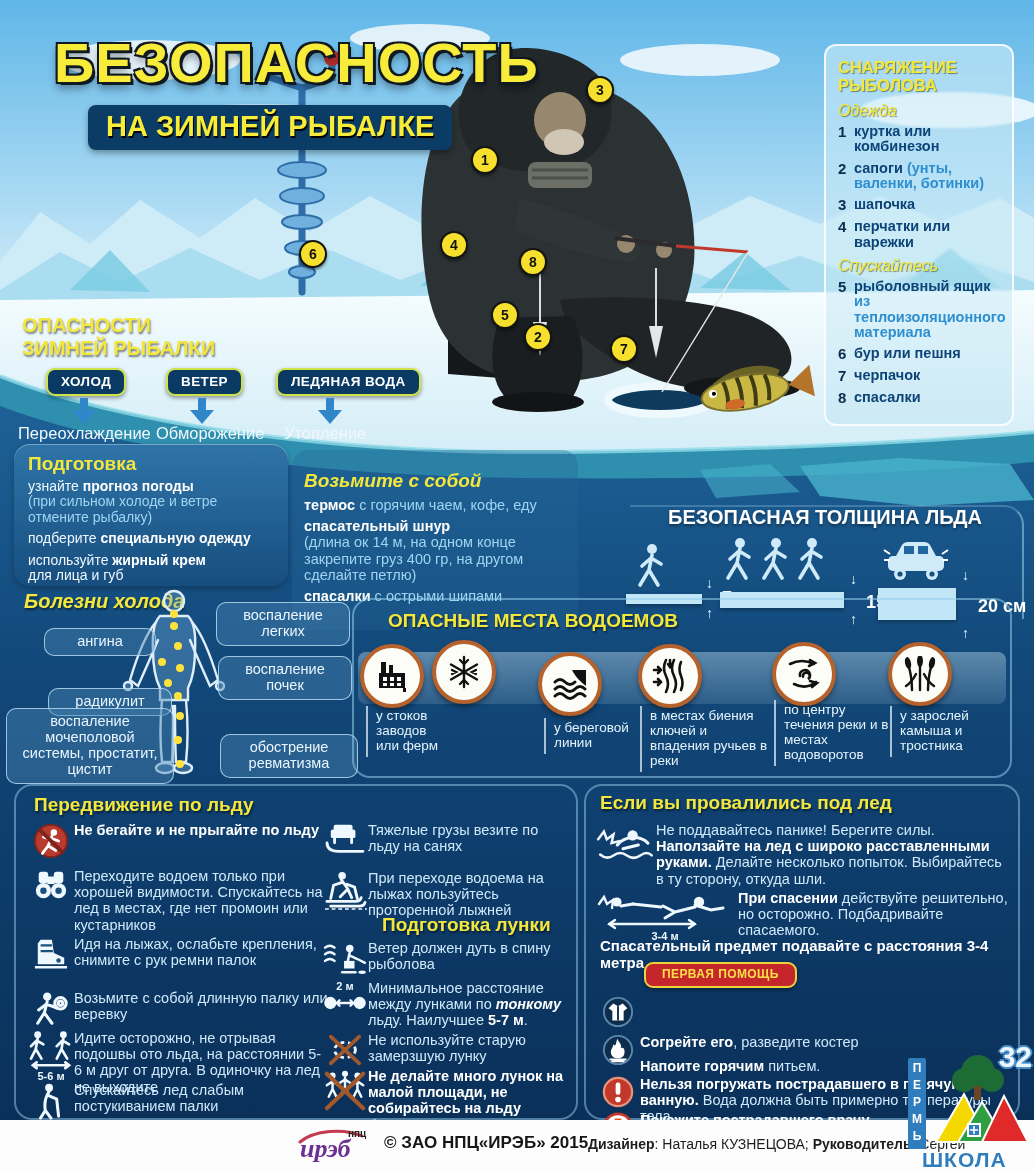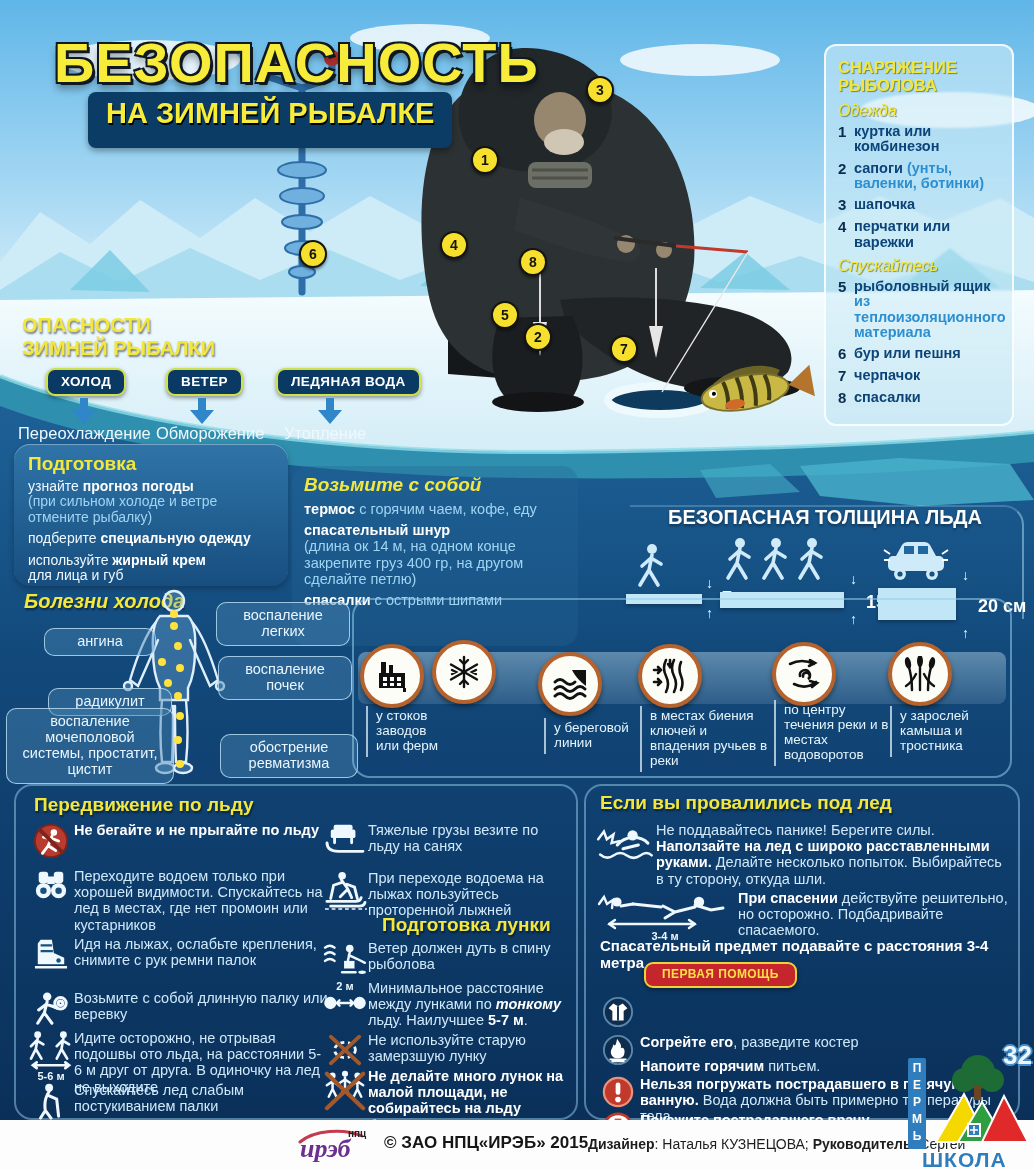"НА ЗИМНЕЙ РЫБАЛКЕ" .sub-title { padding: 5px 18px 18px -> 5px 18px 7px; top: 92px -> 105px }
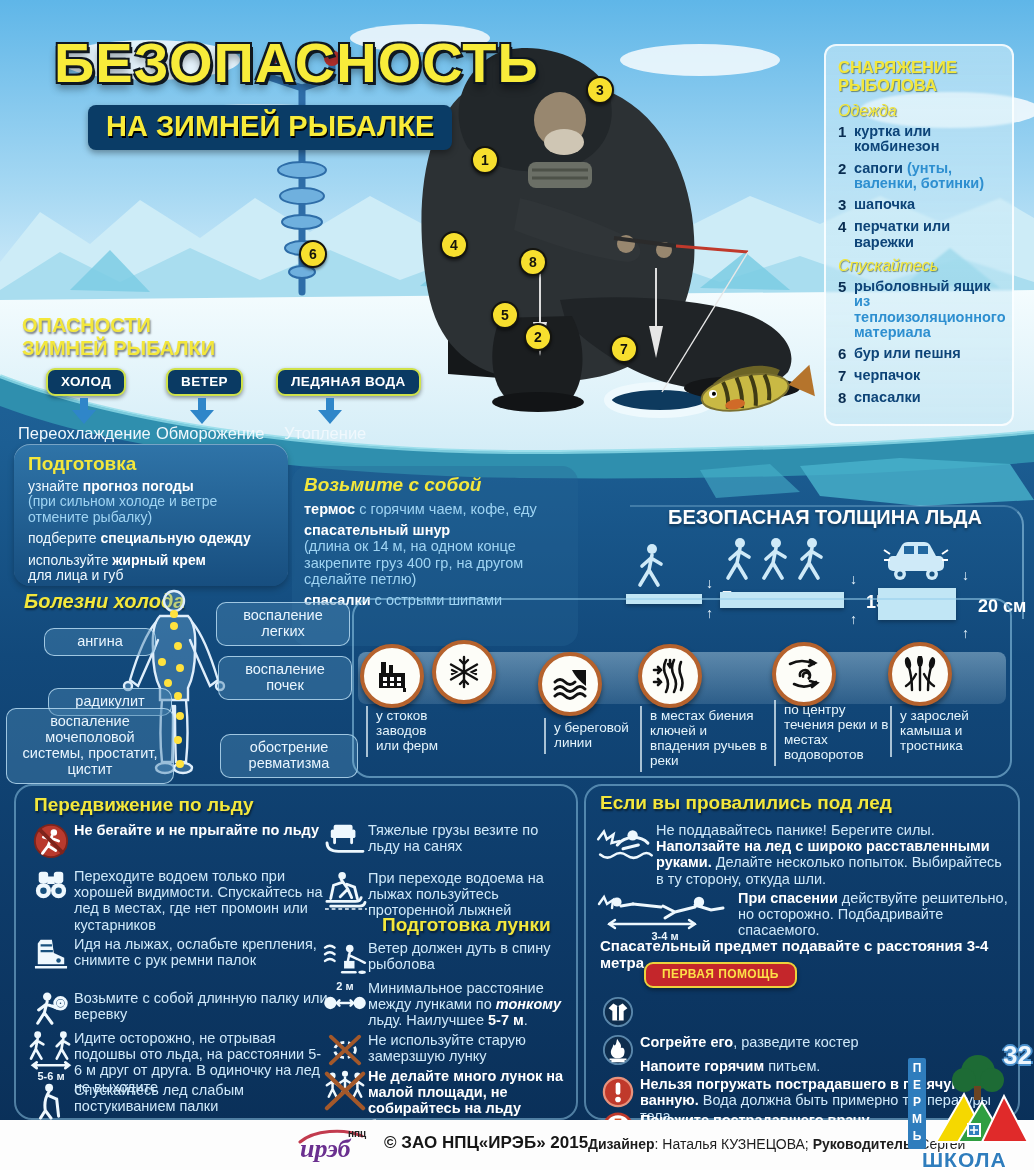"Возьмите с собой" .takewith { padding: 8px 12px -> 20px 12px; top: 466px -> 450px }
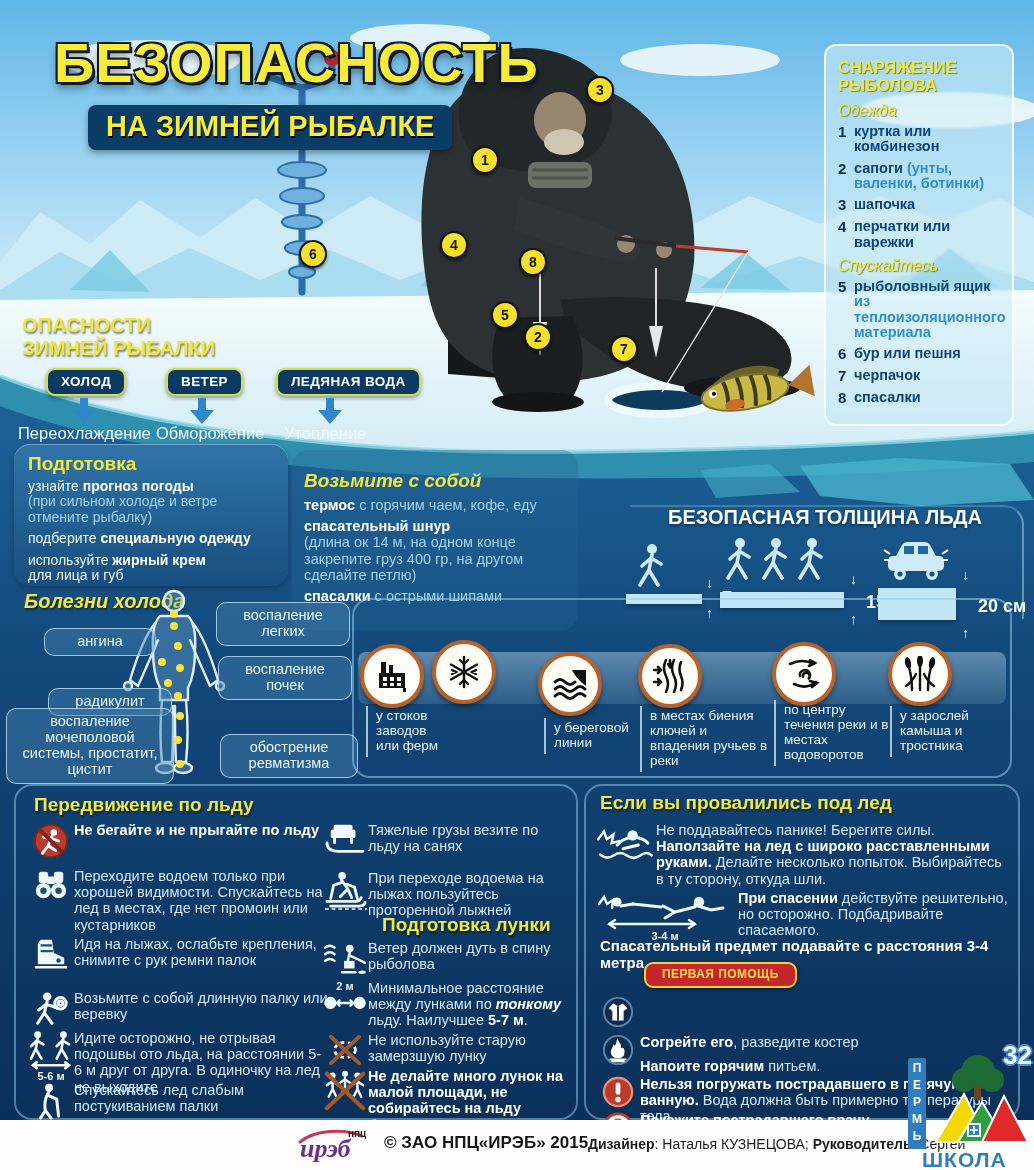"ОПАСНЫЕ МЕСТА ВОДОЕМОВ" h3 { html: none -> <h3>ОПАСНЫЕ МЕСТА ВОДОЕМОВ</h3> }
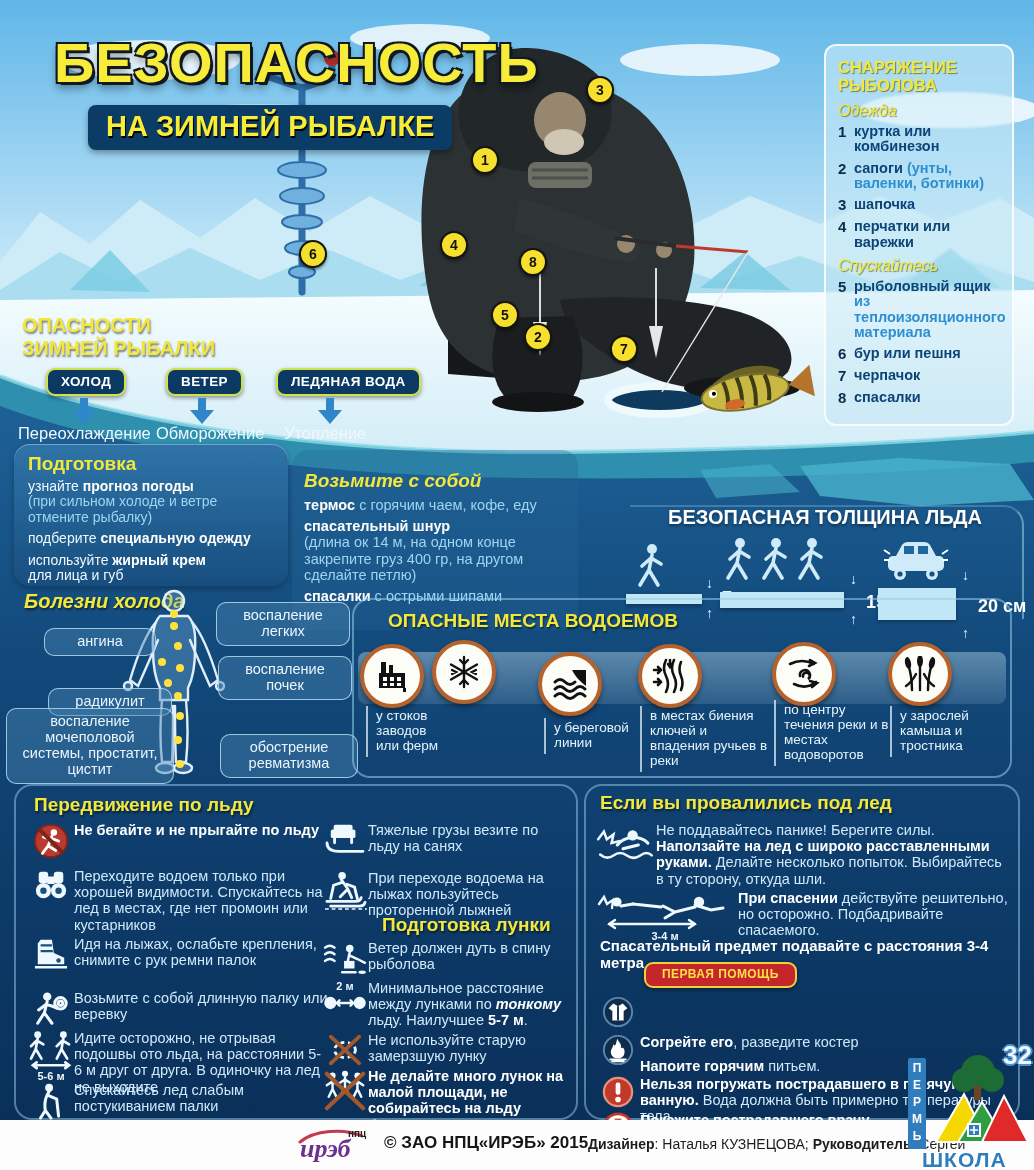"32" .sch-32 { font-size: 26px -> 30px }
